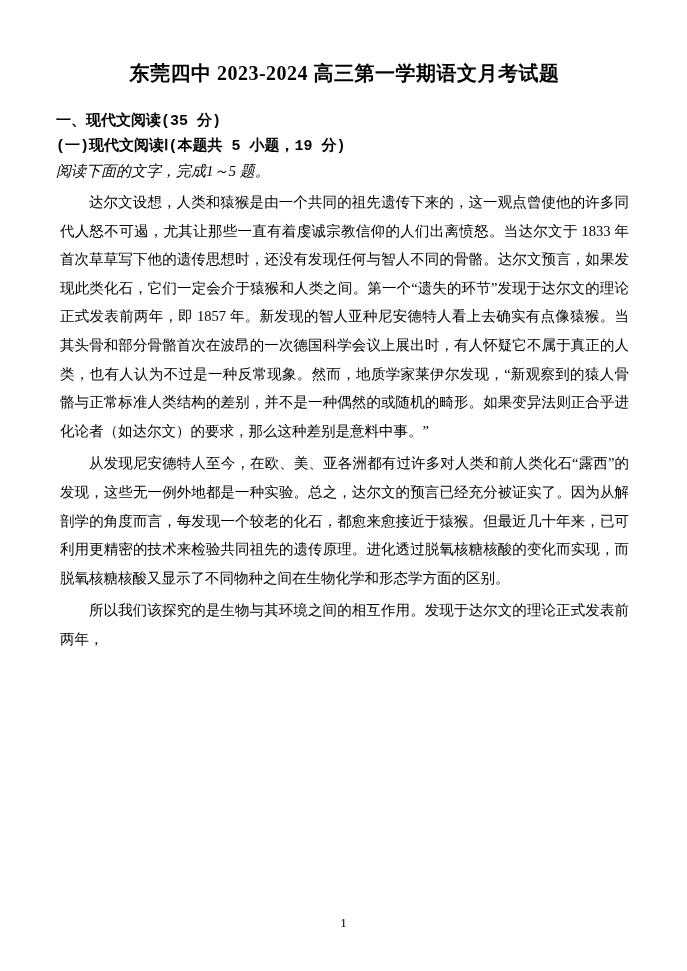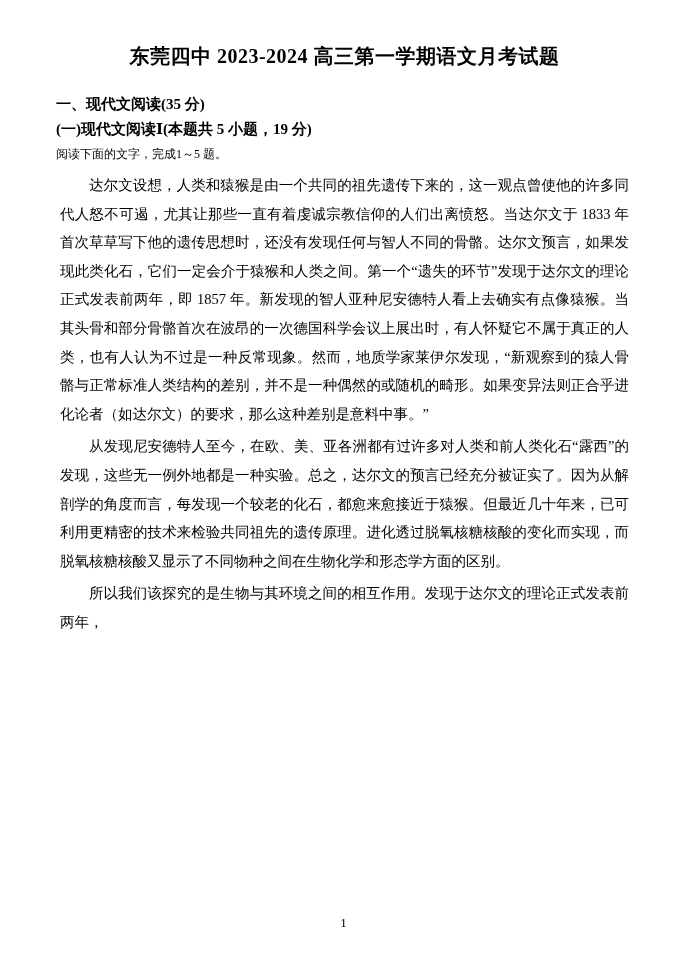"东莞四中 2023-2024 高三第一学期语文月考试题" .page { padding: 42px 54px 0 56px -> 59px 54px 0 56px }
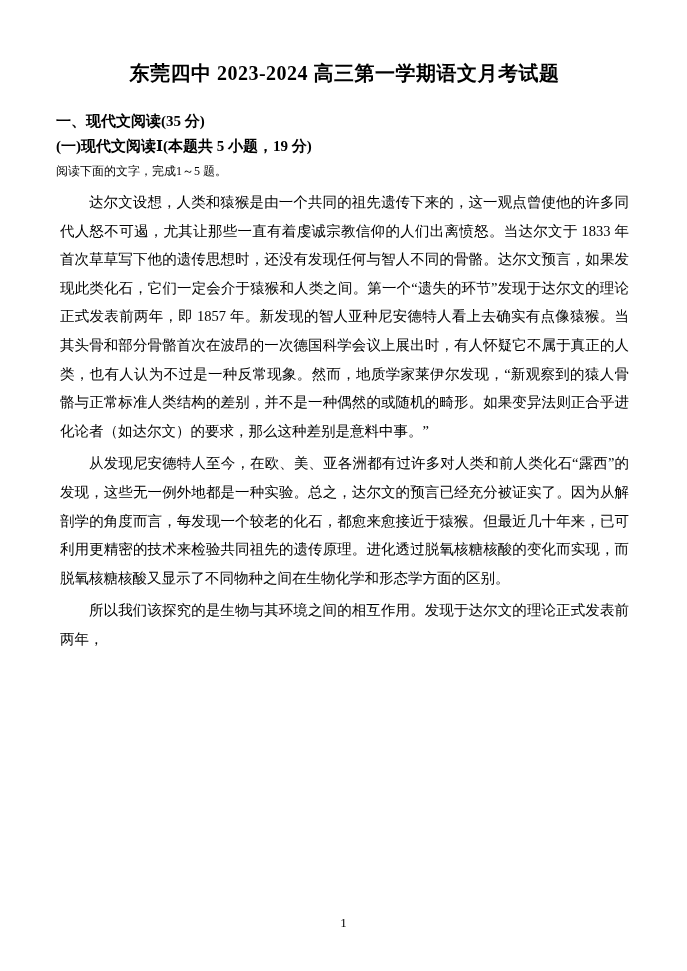"一、现代文阅读(35 分)" .heading { font-family: none -> Liberation Mono, monospace }
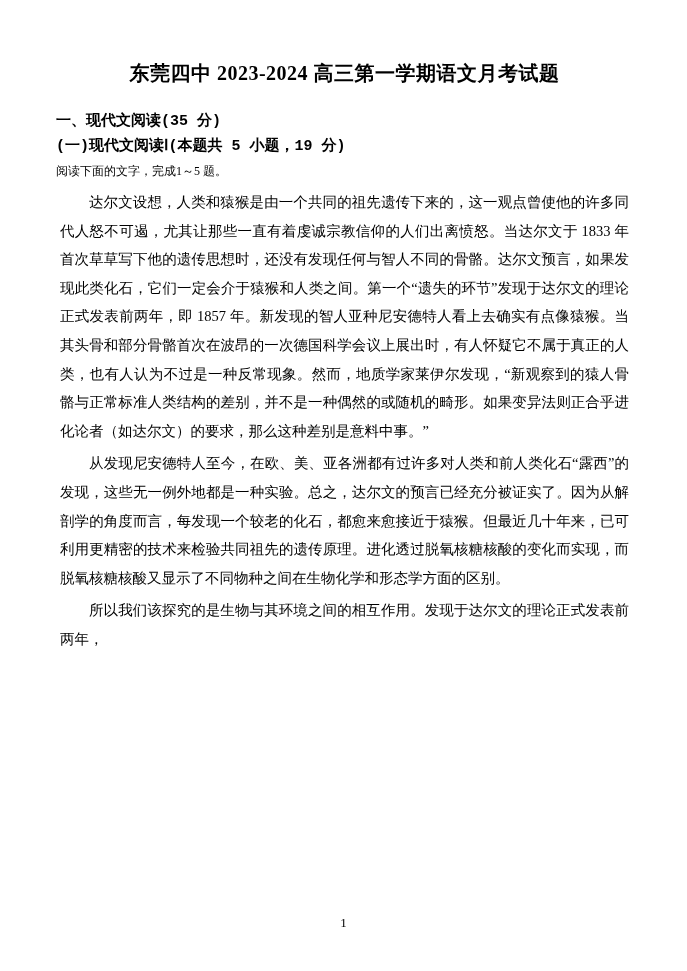"阅读下面的文字，完成1～5 题。" .instruction { font-size: 12px -> 15px; font-style: none -> italic }
